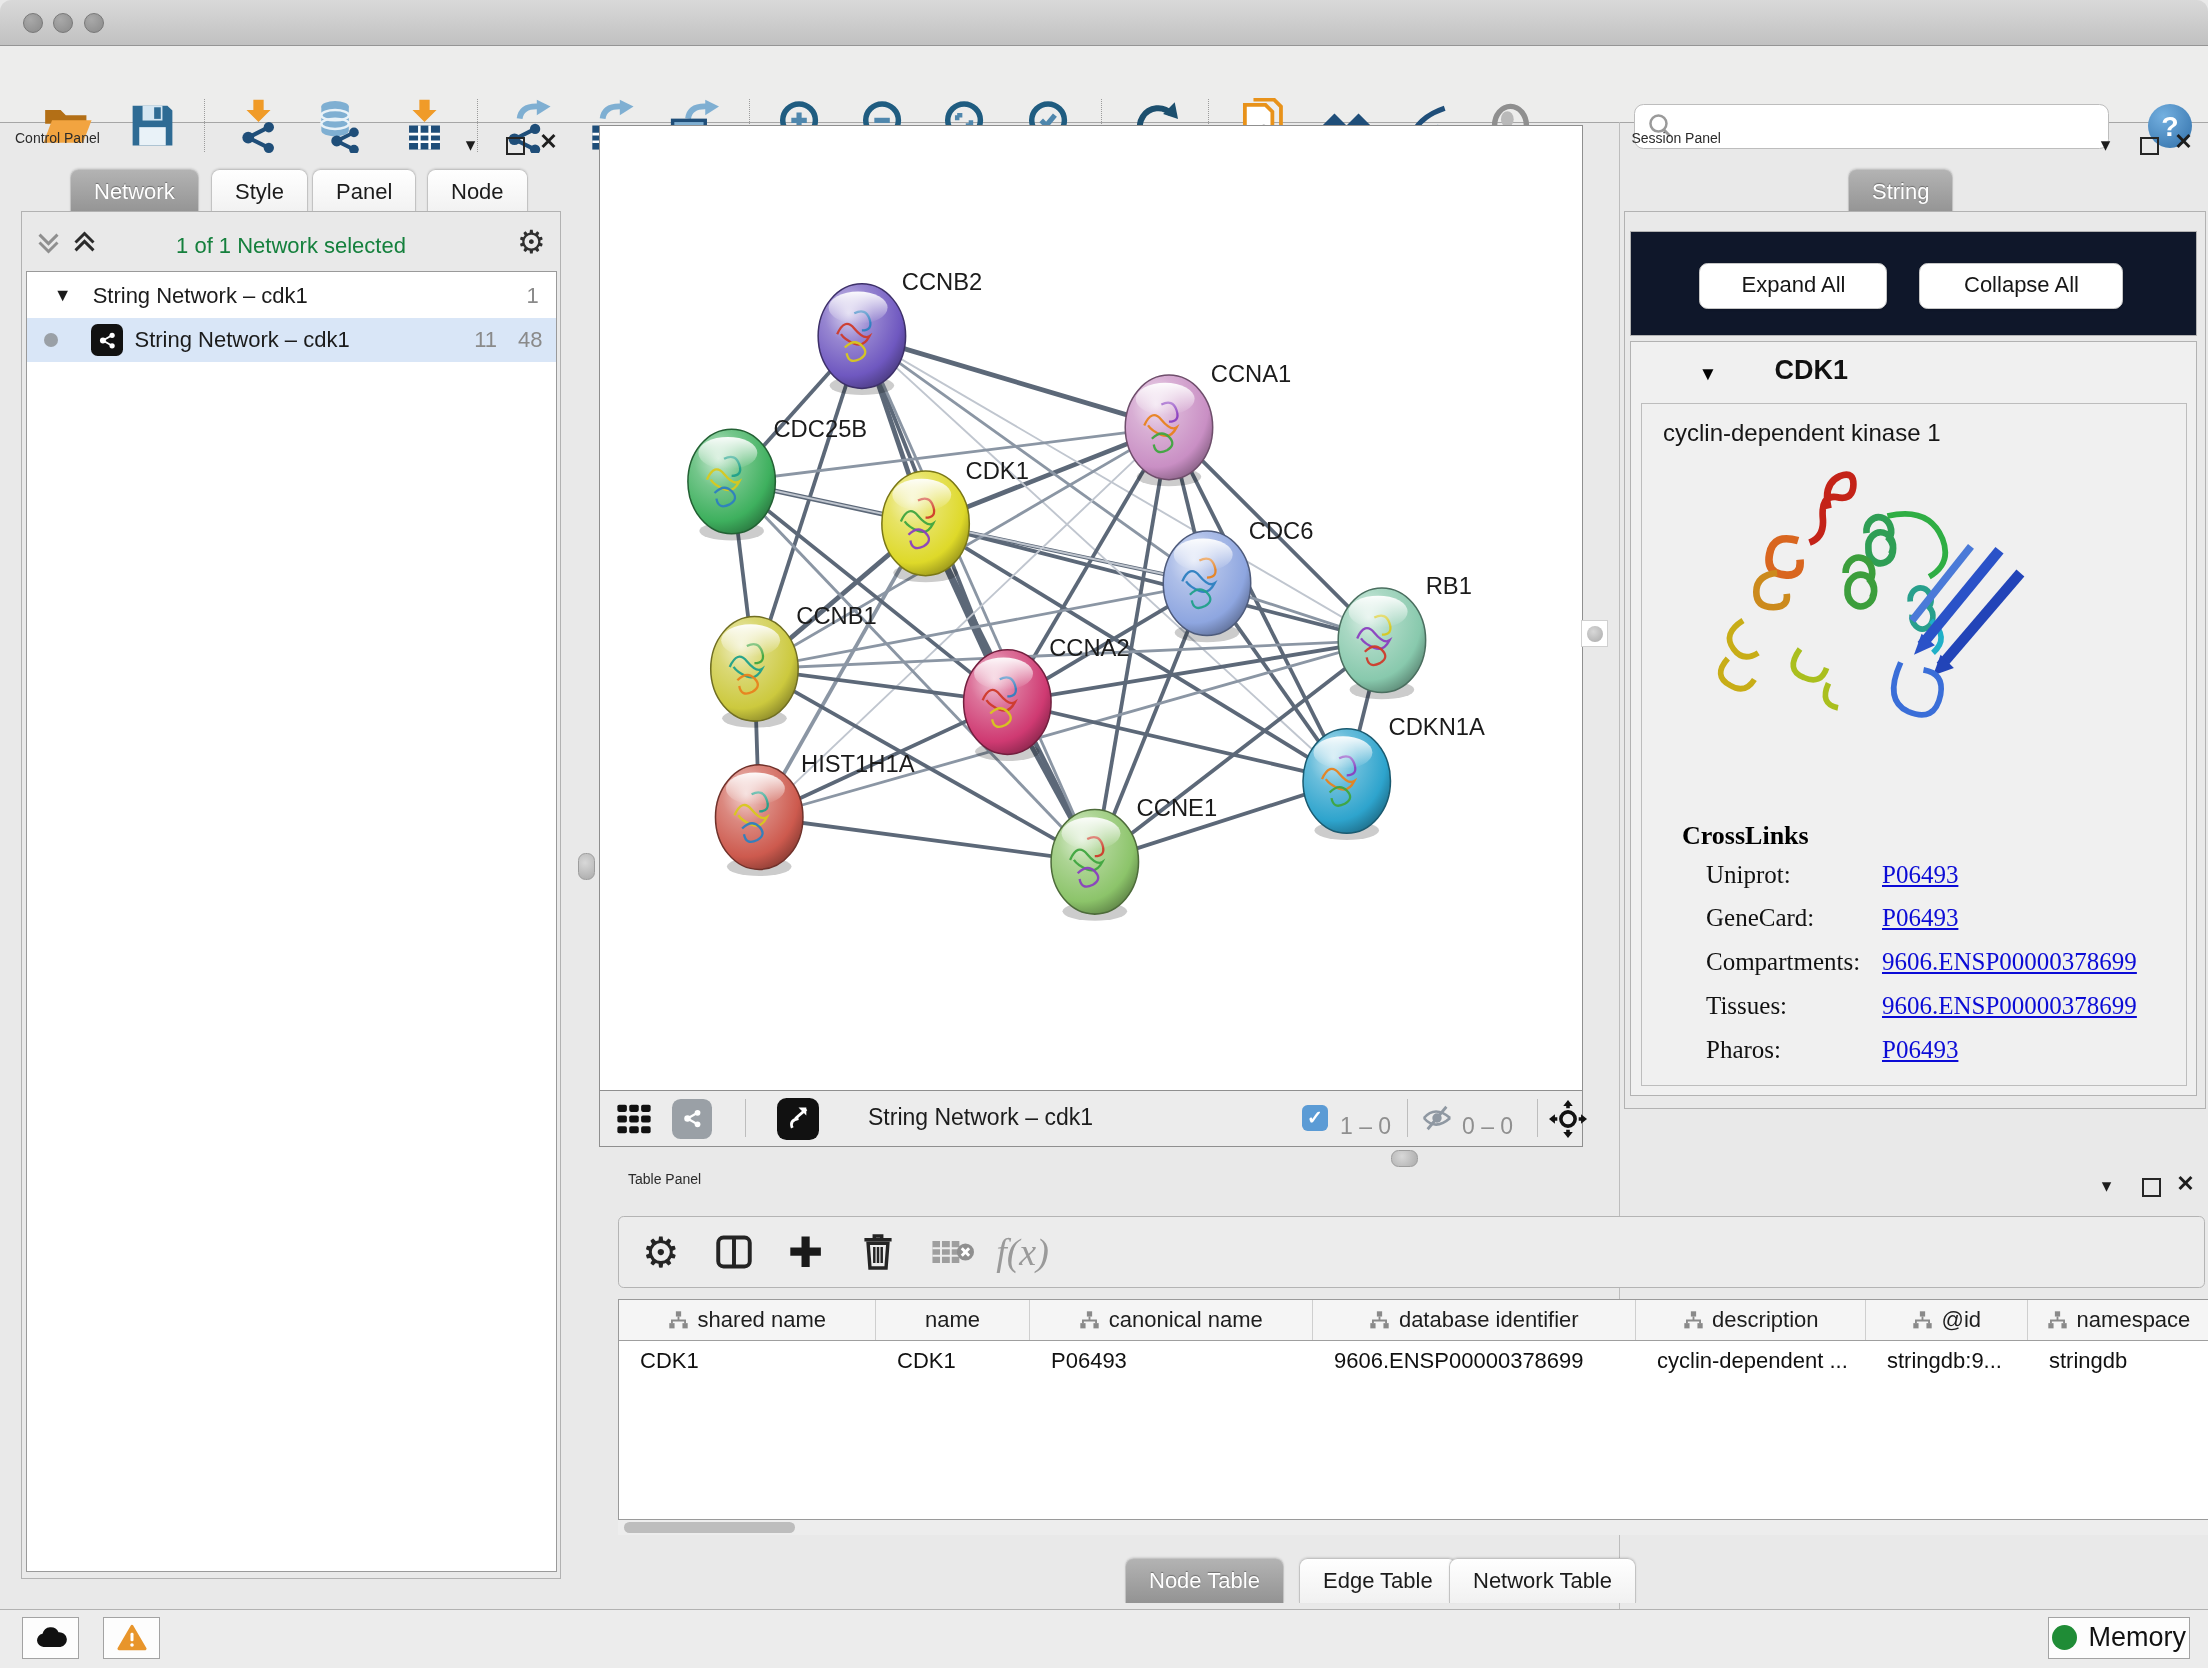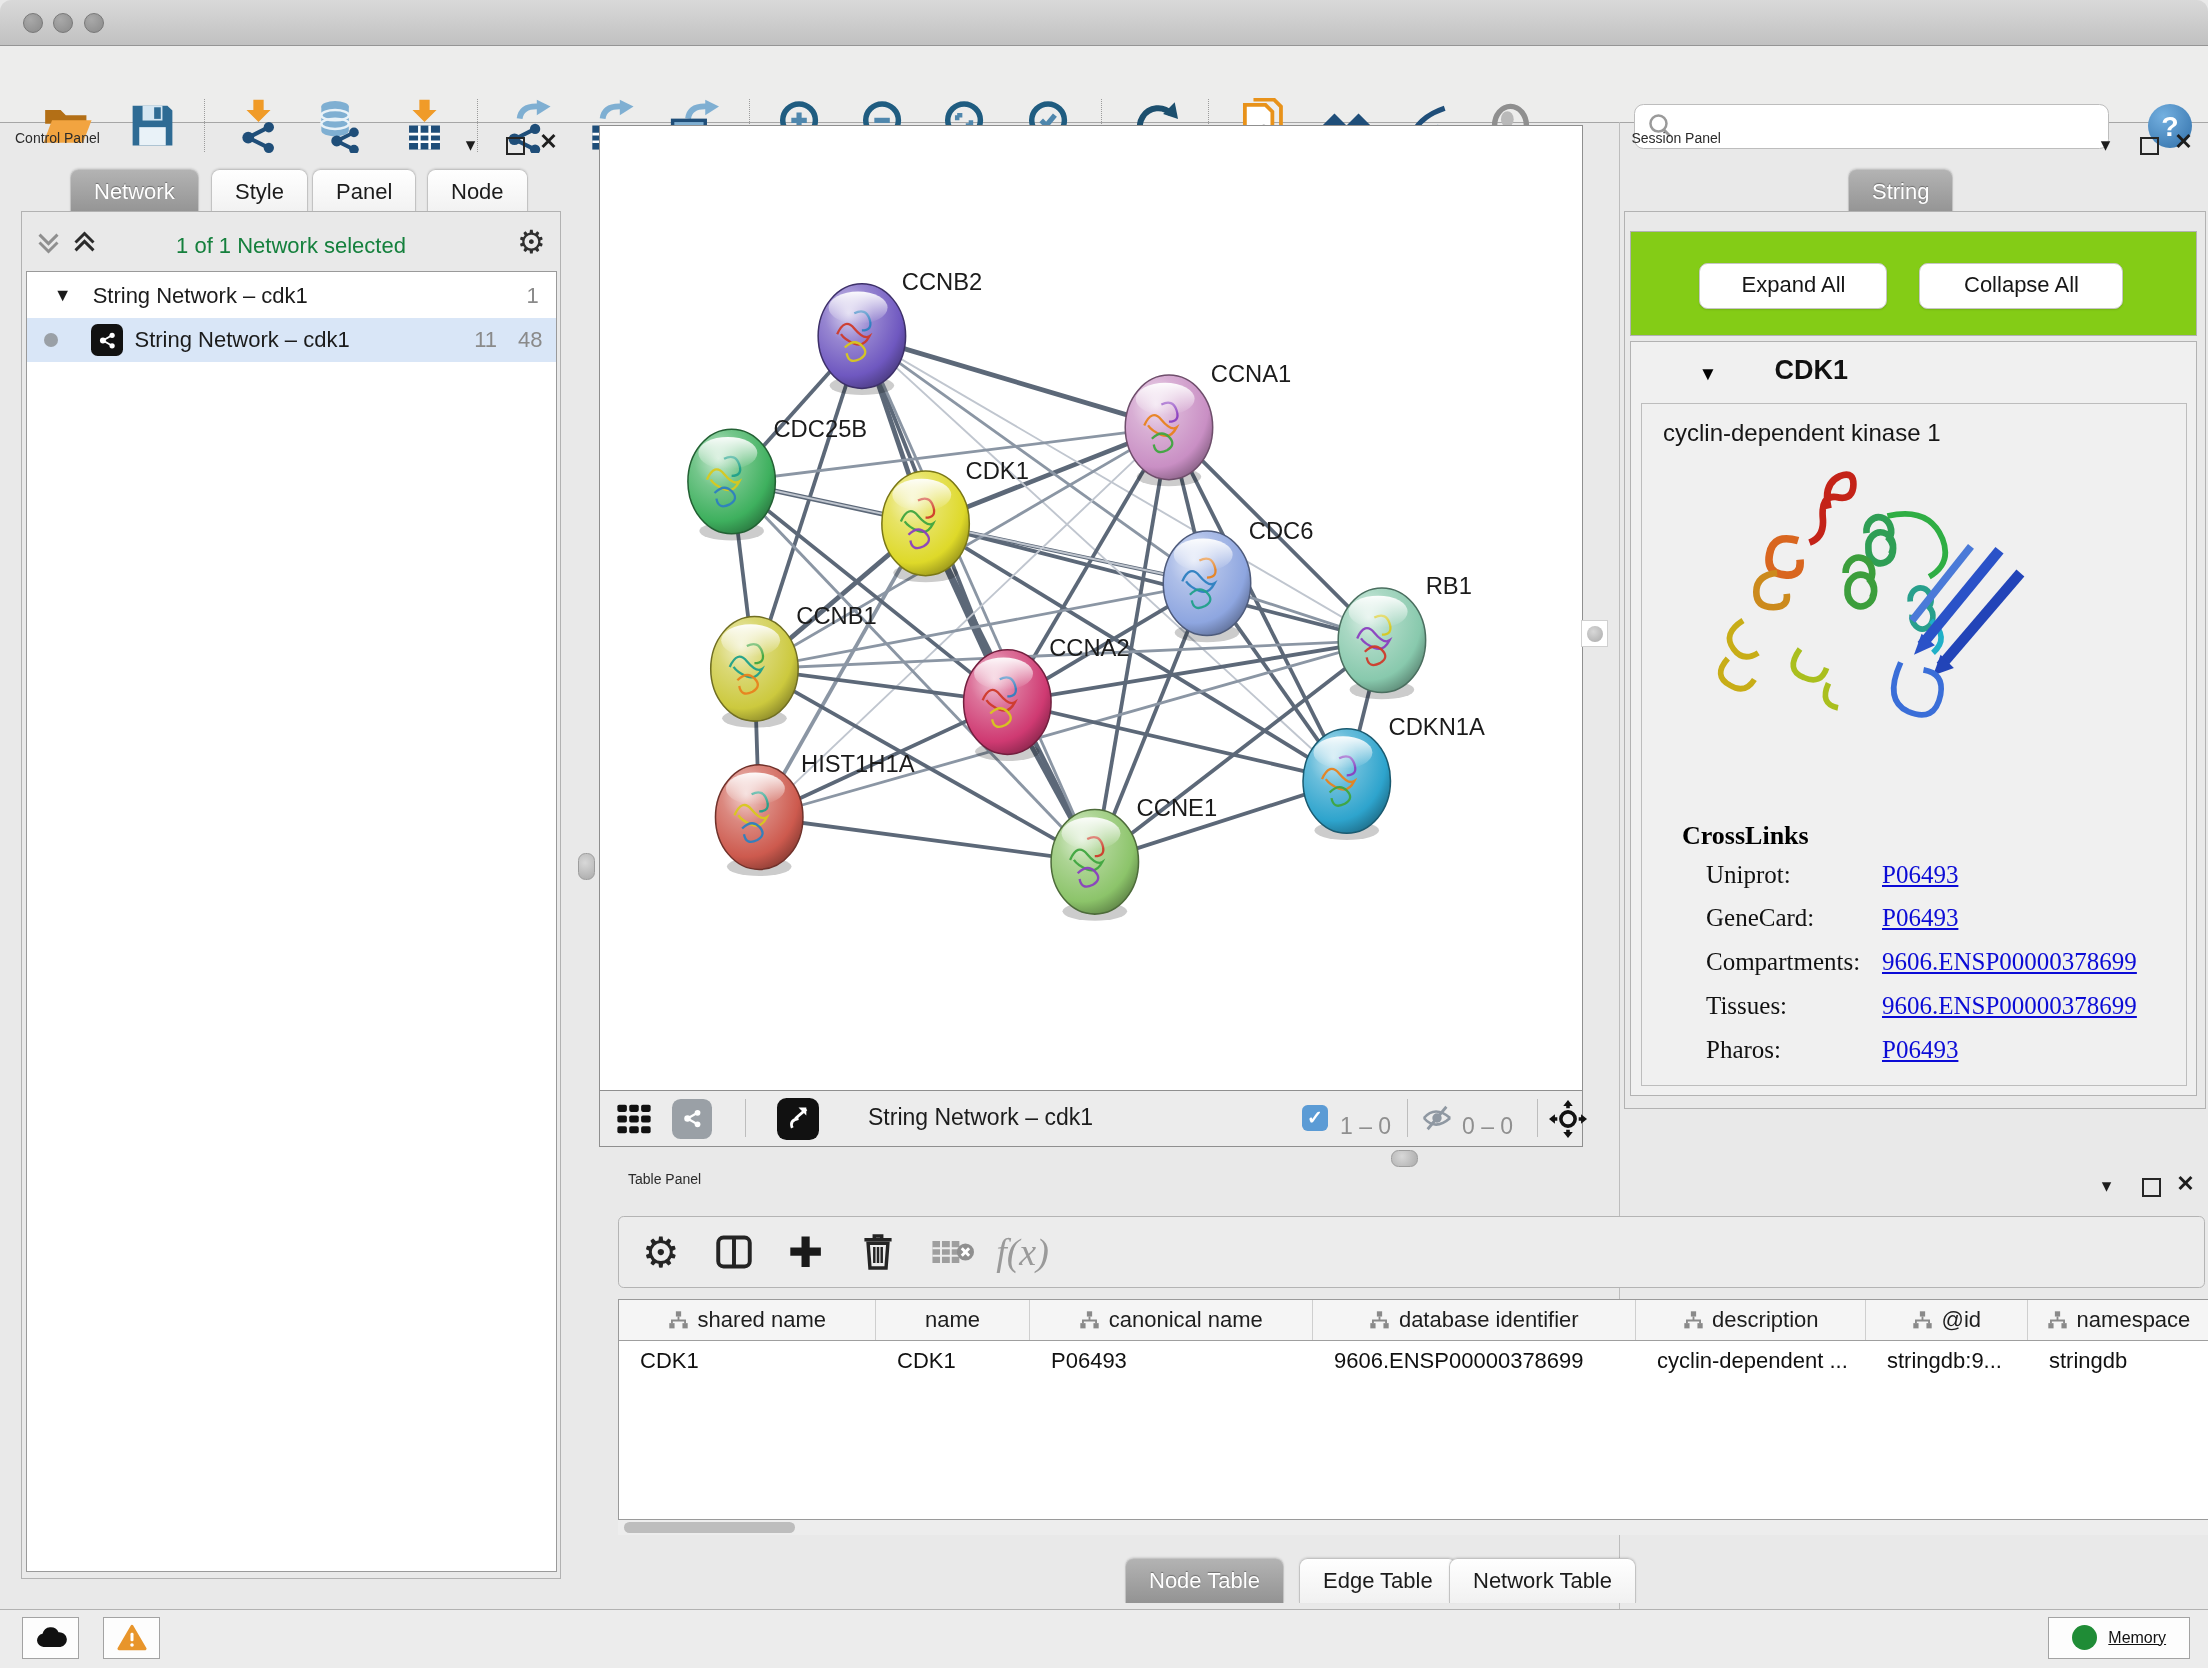"Expand All" div.box { background: #84cc16 -> #0f172a }
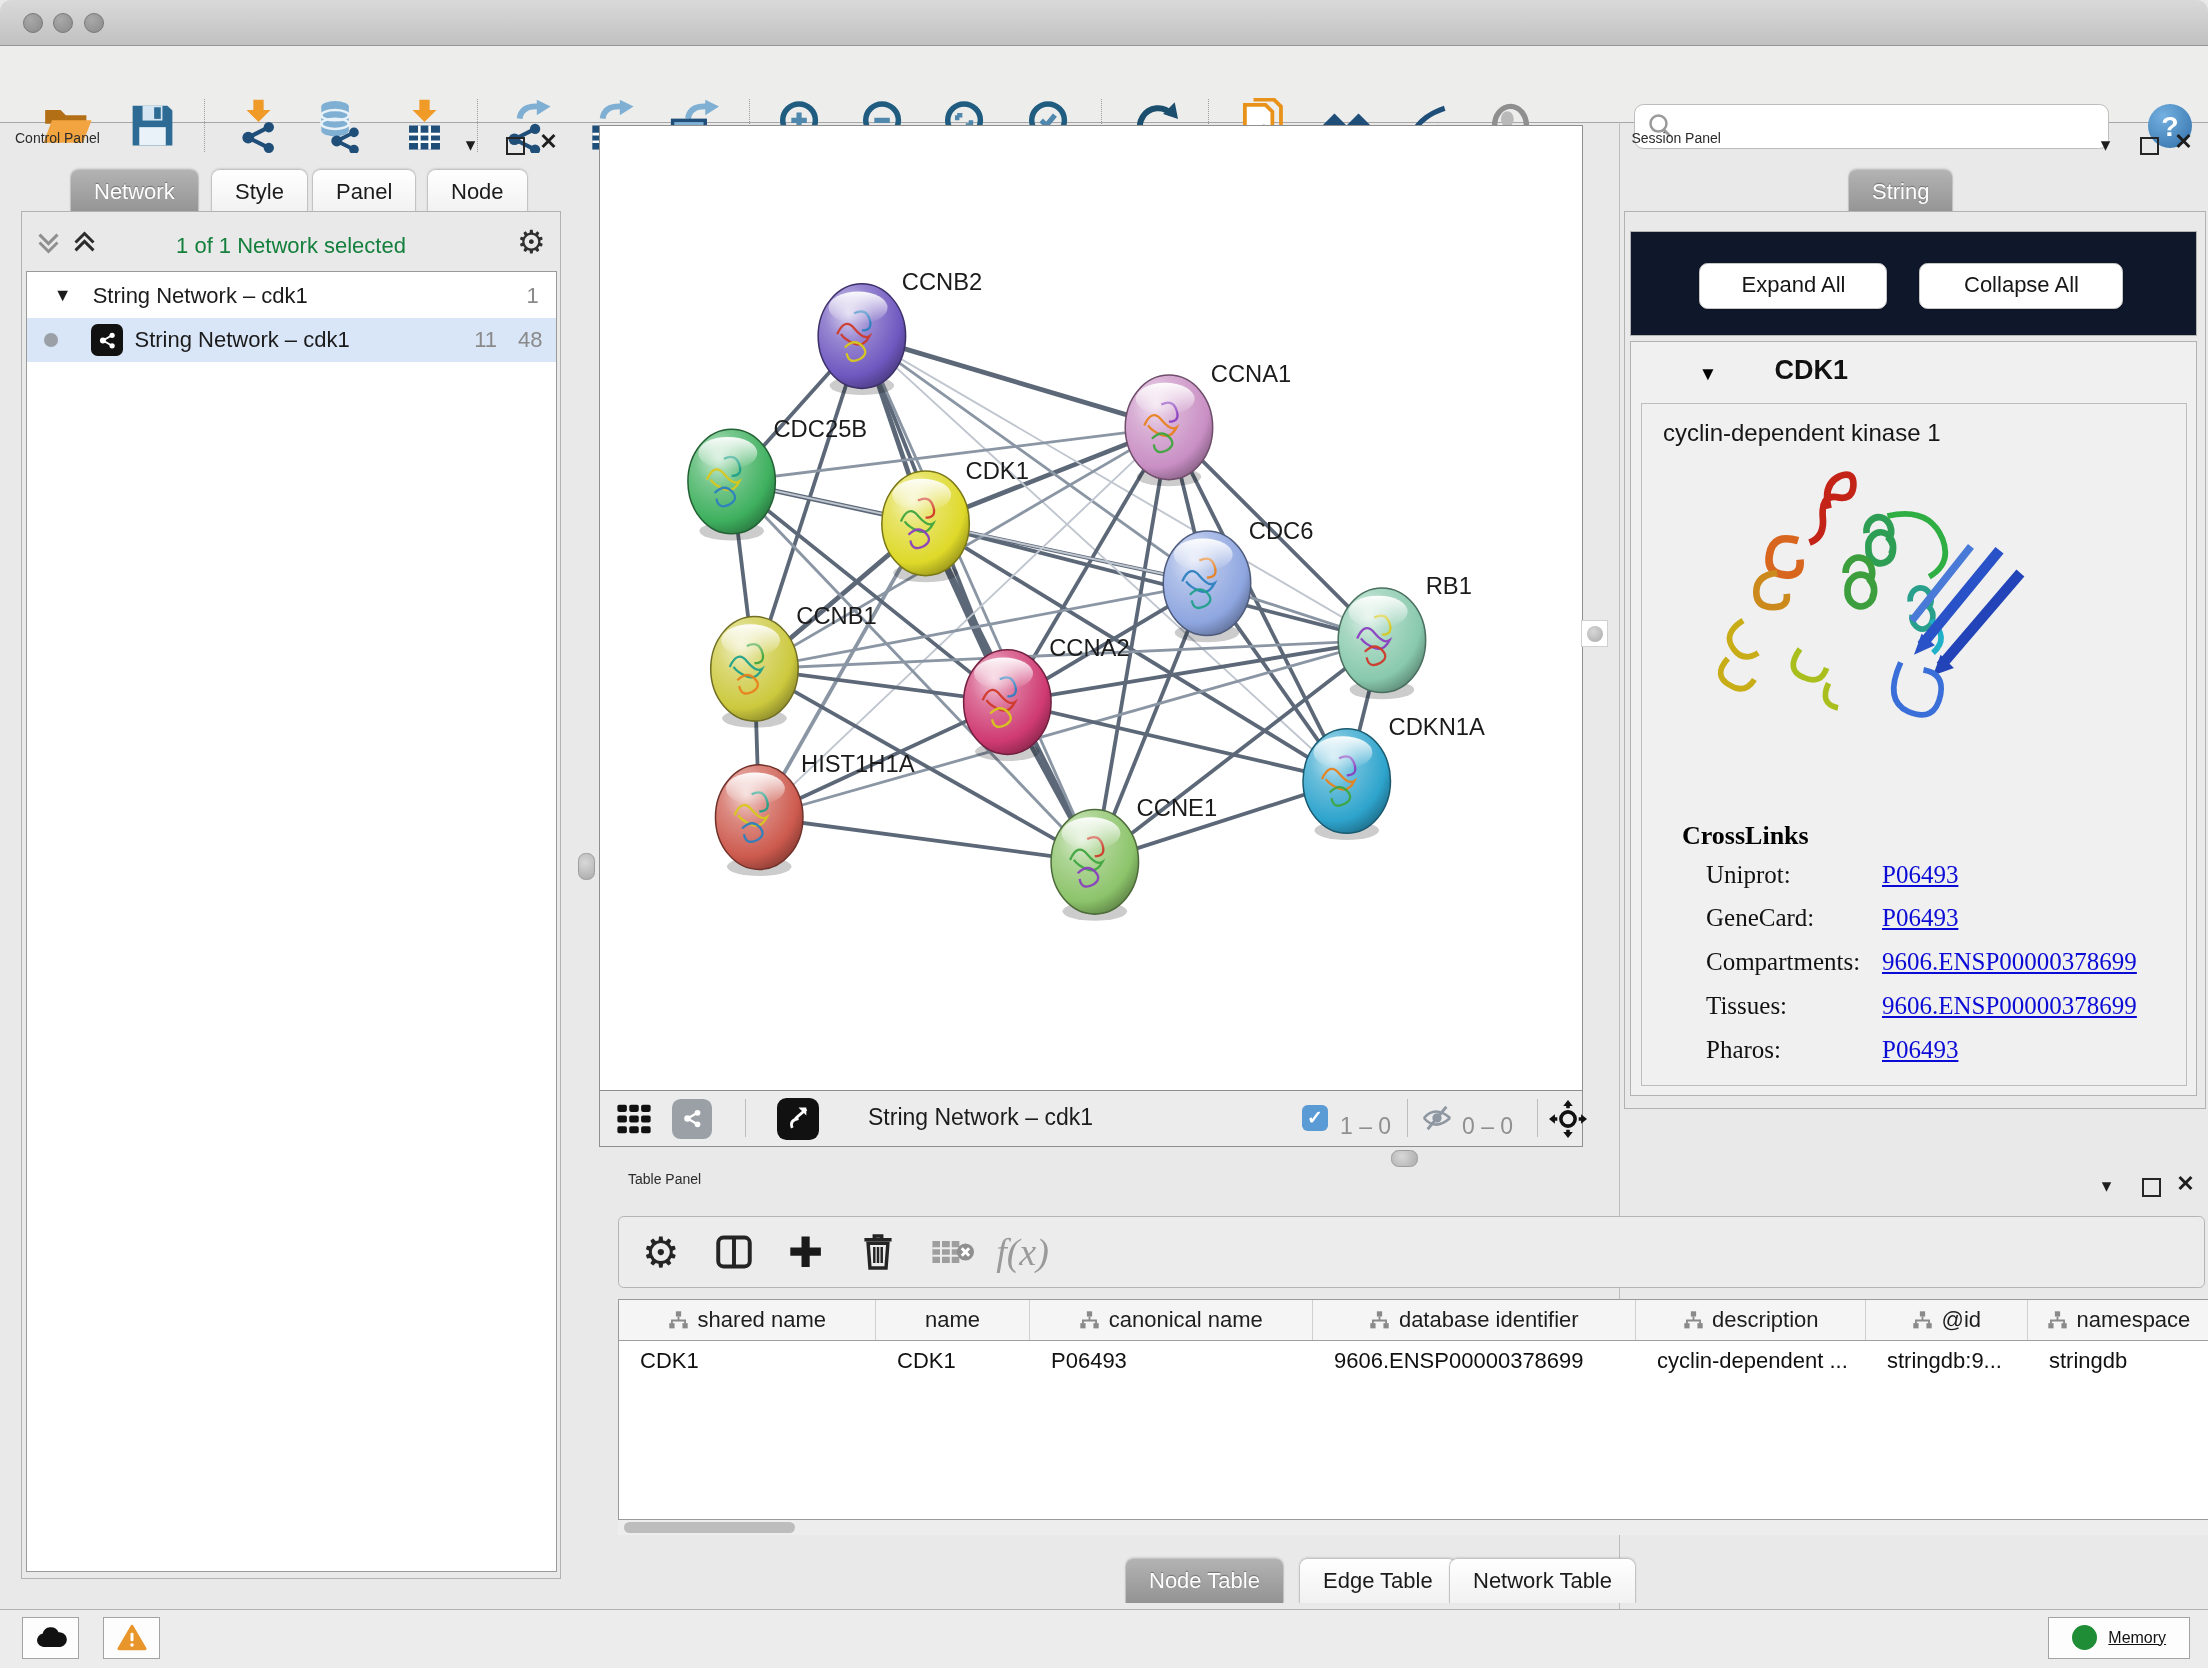"Memory" .memtxt { font-size: 16px -> 27px; text-decoration: underline -> none }
